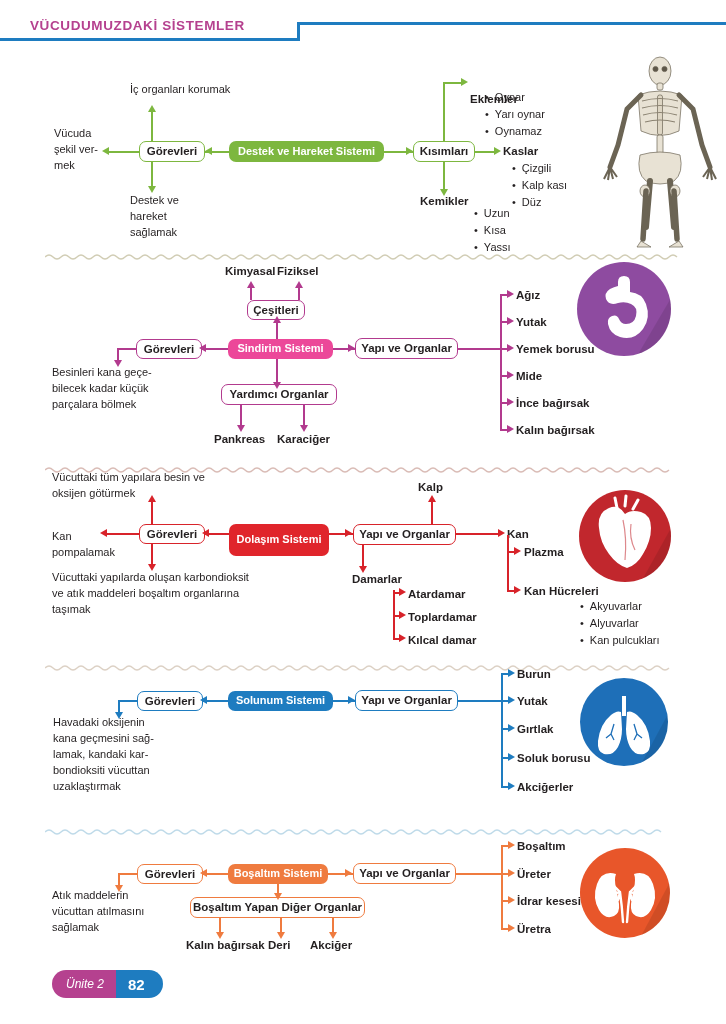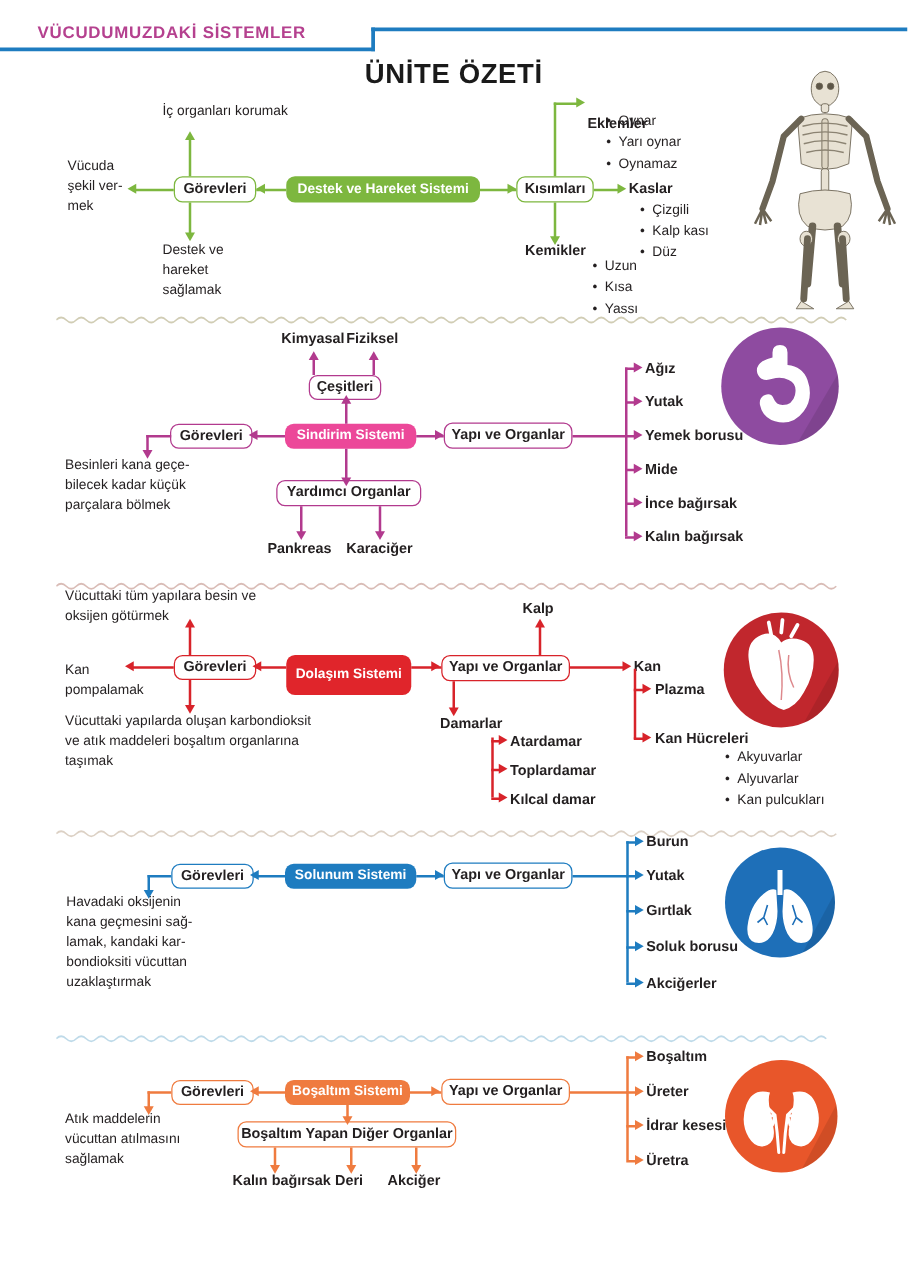"ÜNİTE ÖZETİ" div.unit-heading { html: <div>ÜNİTE ÖZETİ</div> -> none }
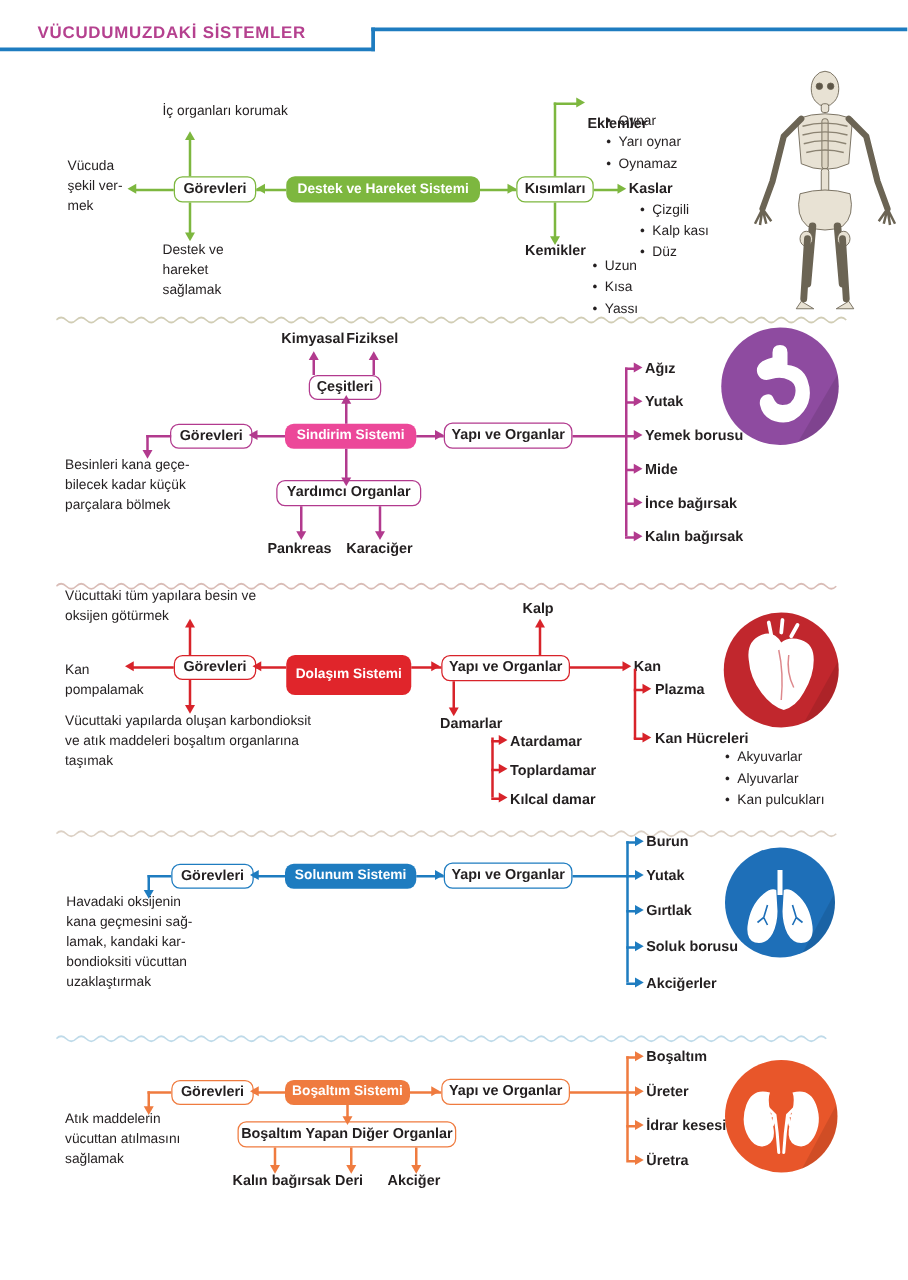"Ünite 2" div.badge { html: none -> <div> <div>Ünite 2</div> <div>82</div> </div> }
